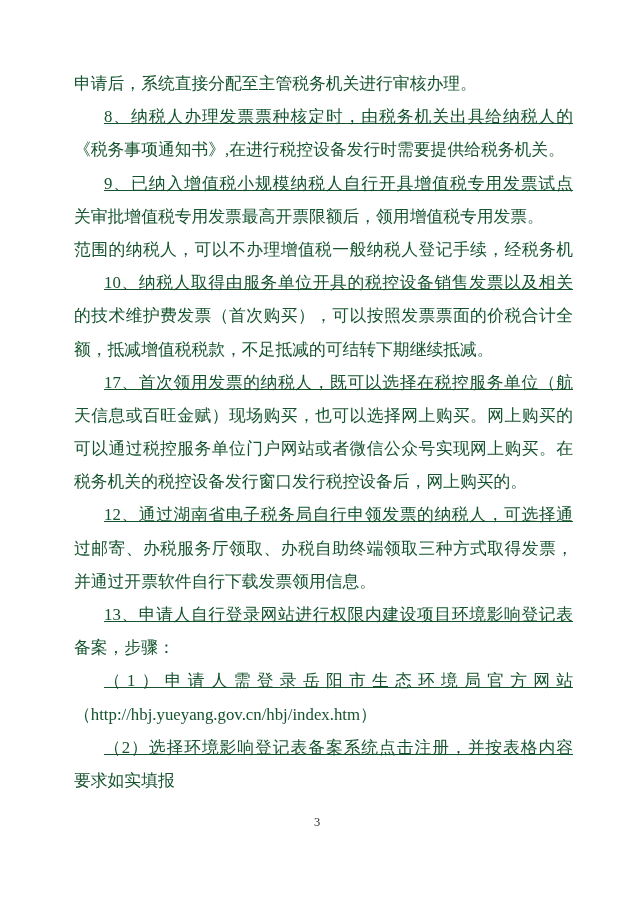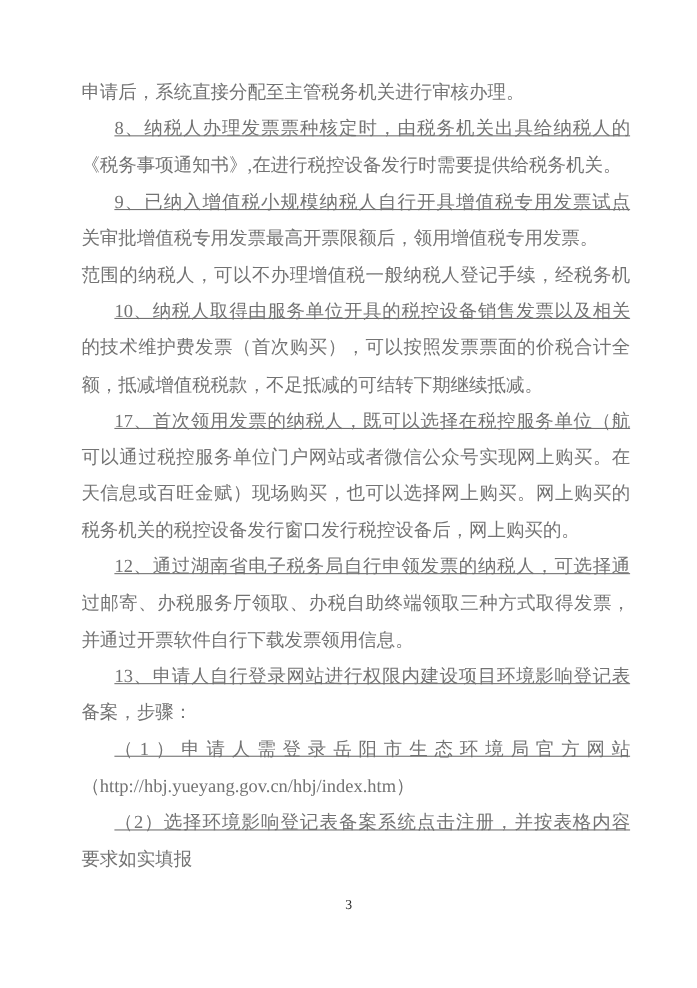"申请后，系统直接分配至主管税务机关进行审核办理。" div.doc-body { color: #737373 -> #14532d }
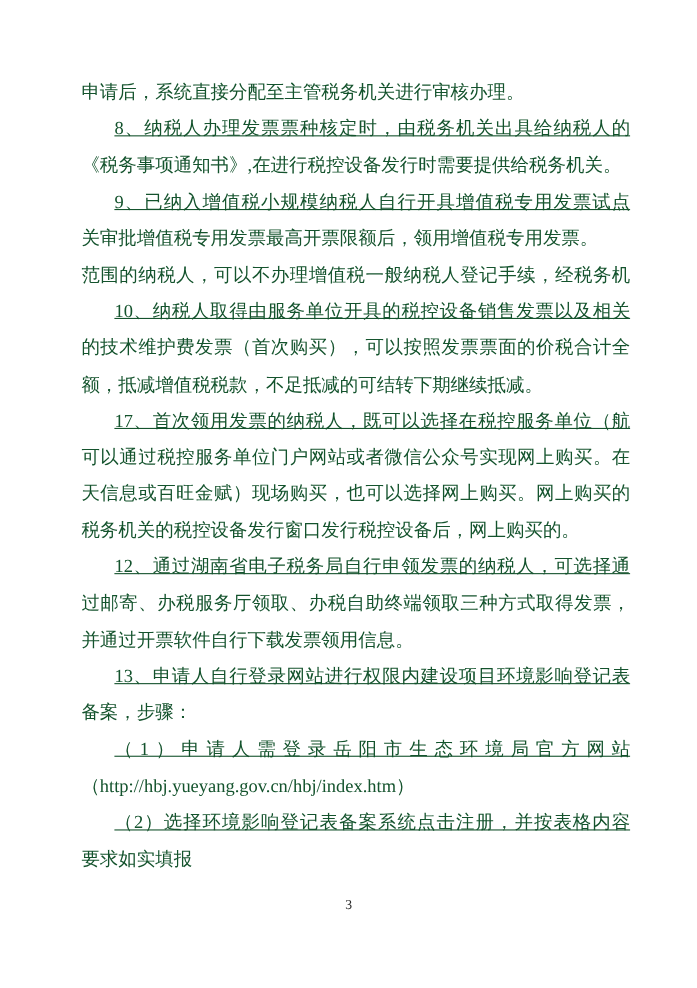"可以通过税控服务单位门户网站或者微信公众号实现网上购买。在" div.line { order: before "天信息或百旺金赋）现场购买，也可以选择网上购买。网上购买的" -> after "天信息或百旺金赋）现场购买，也可以选择网上购买。网上购买的" }
